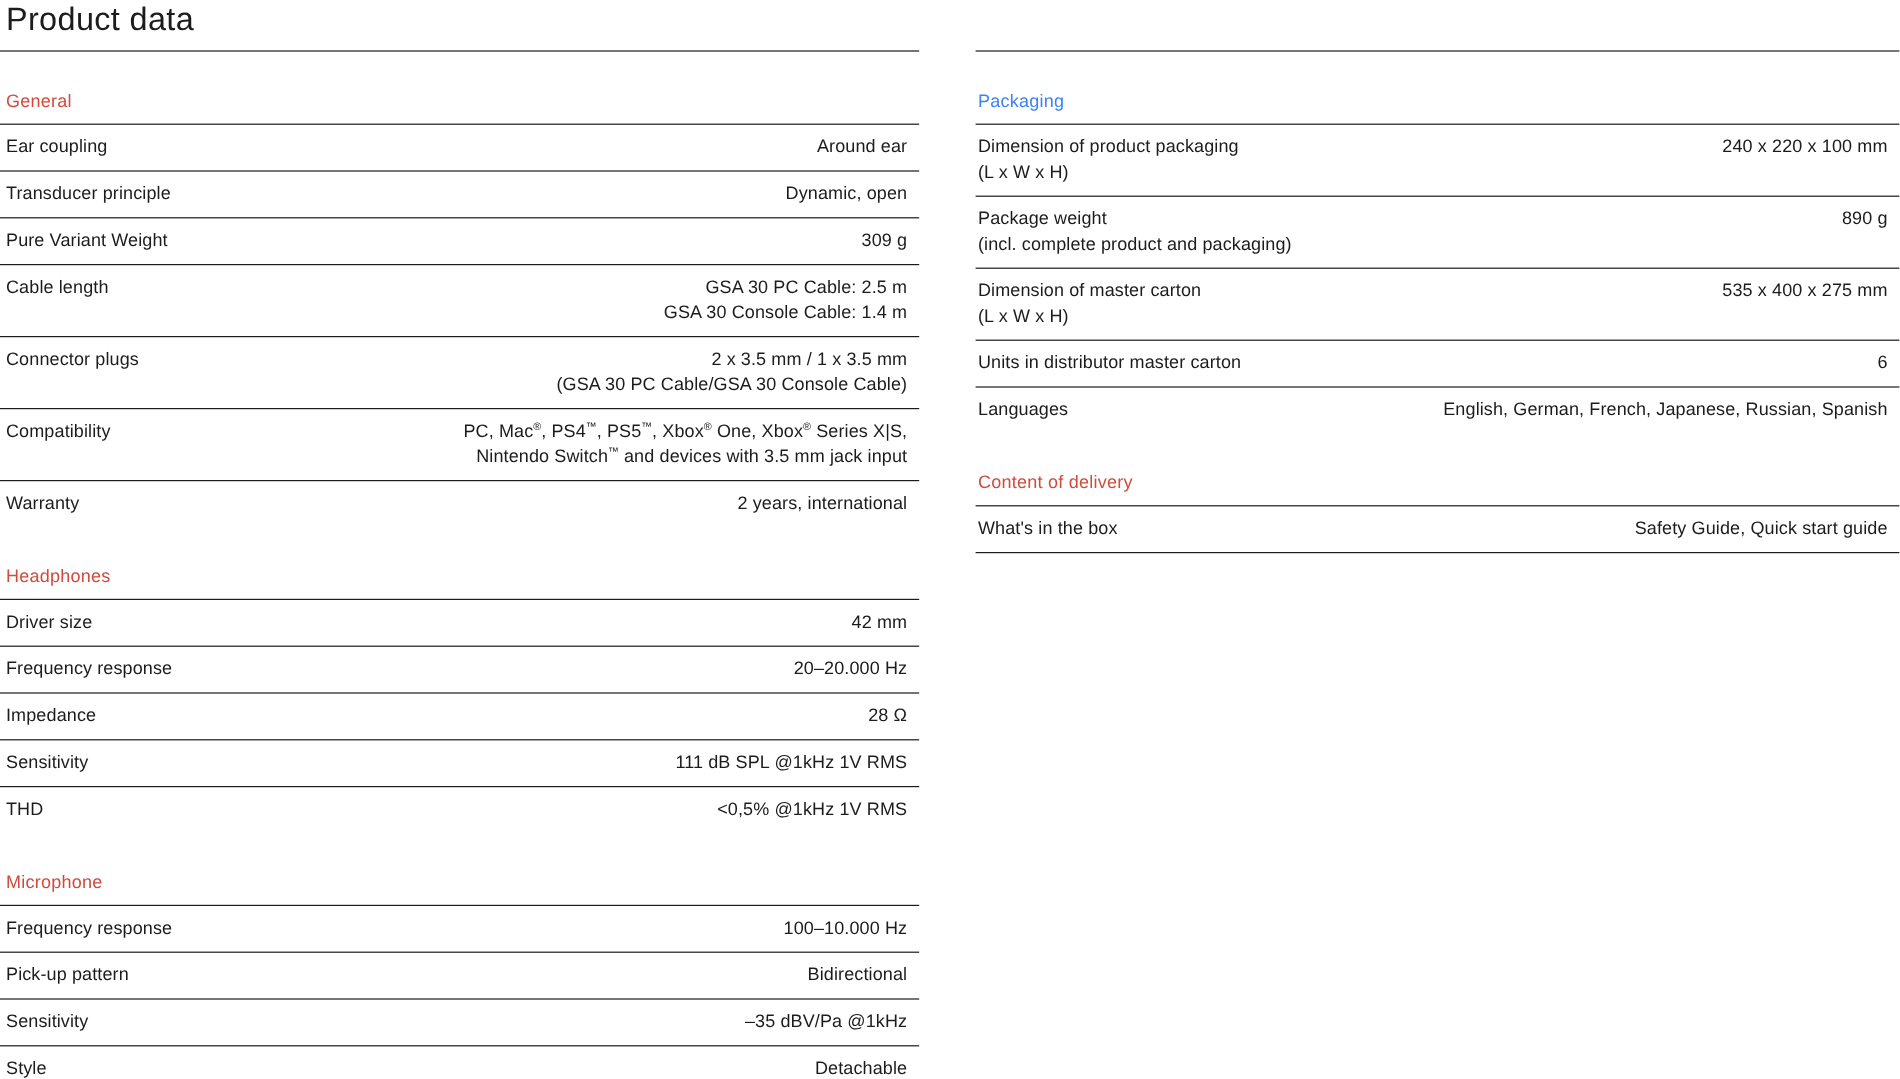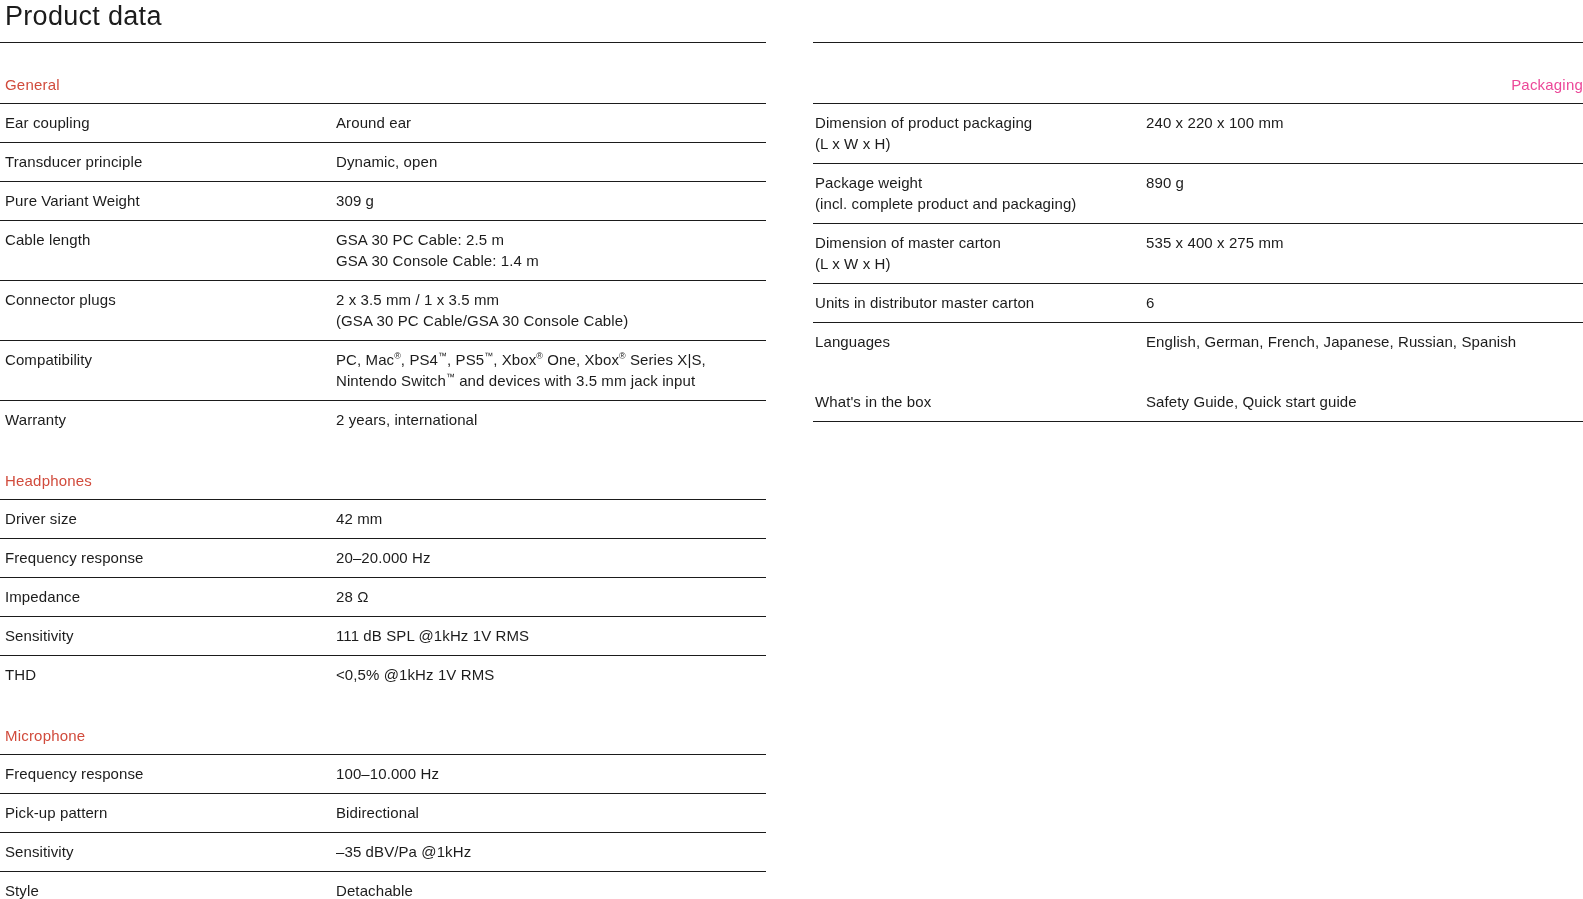"Packaging" div.section-heading { color: #ec4899 -> #3b82f6; text-align: right -> none }
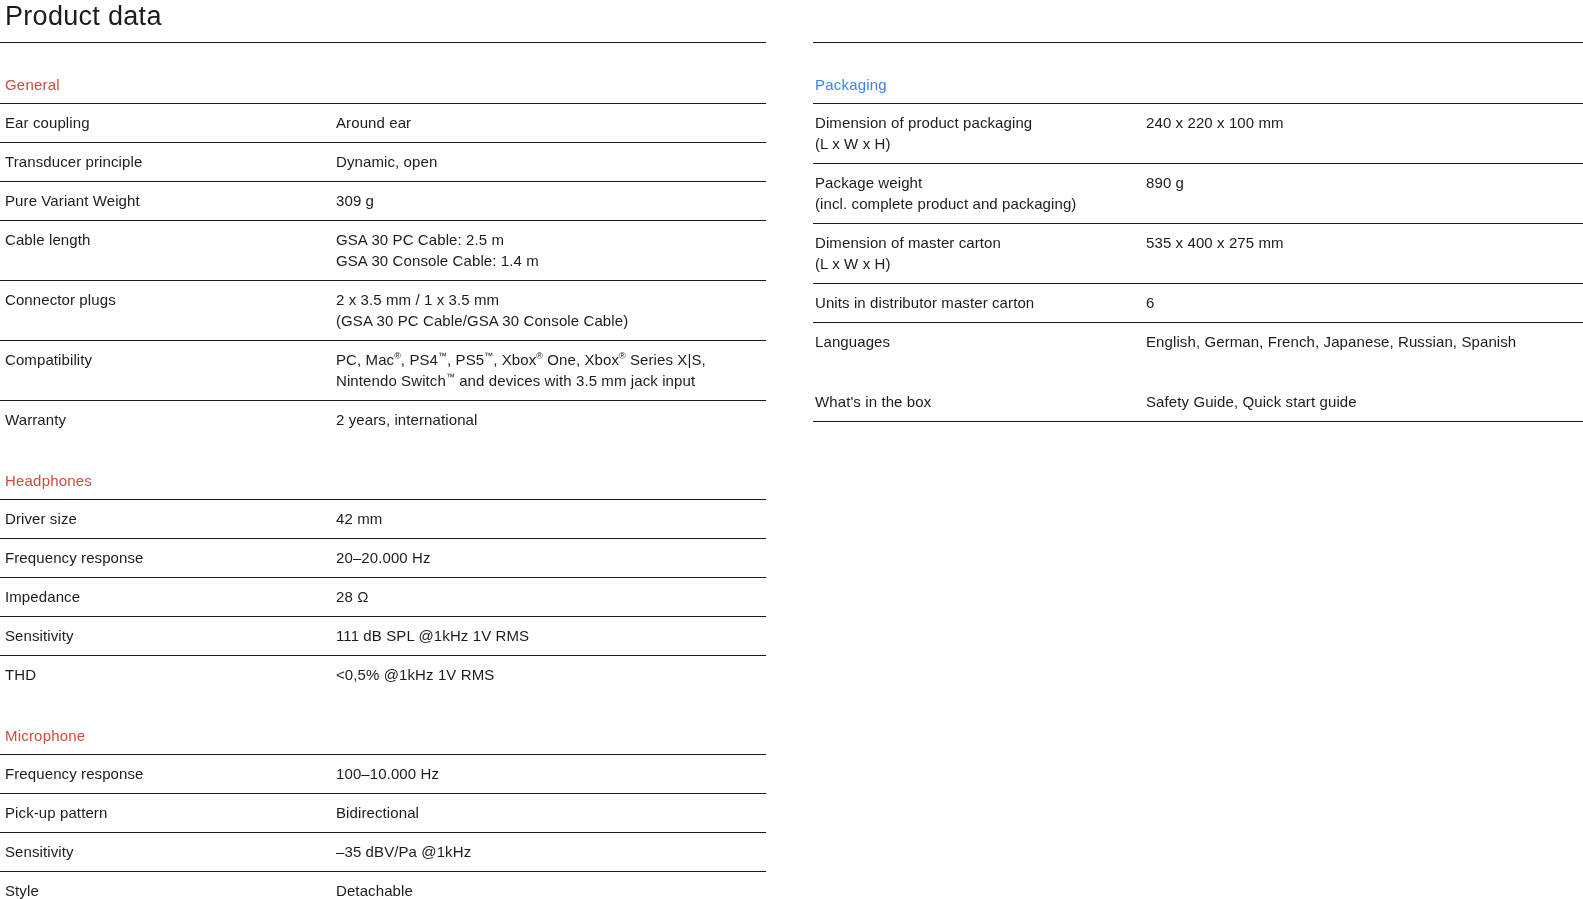"Around ear" .spec-value { text-align: none -> right }
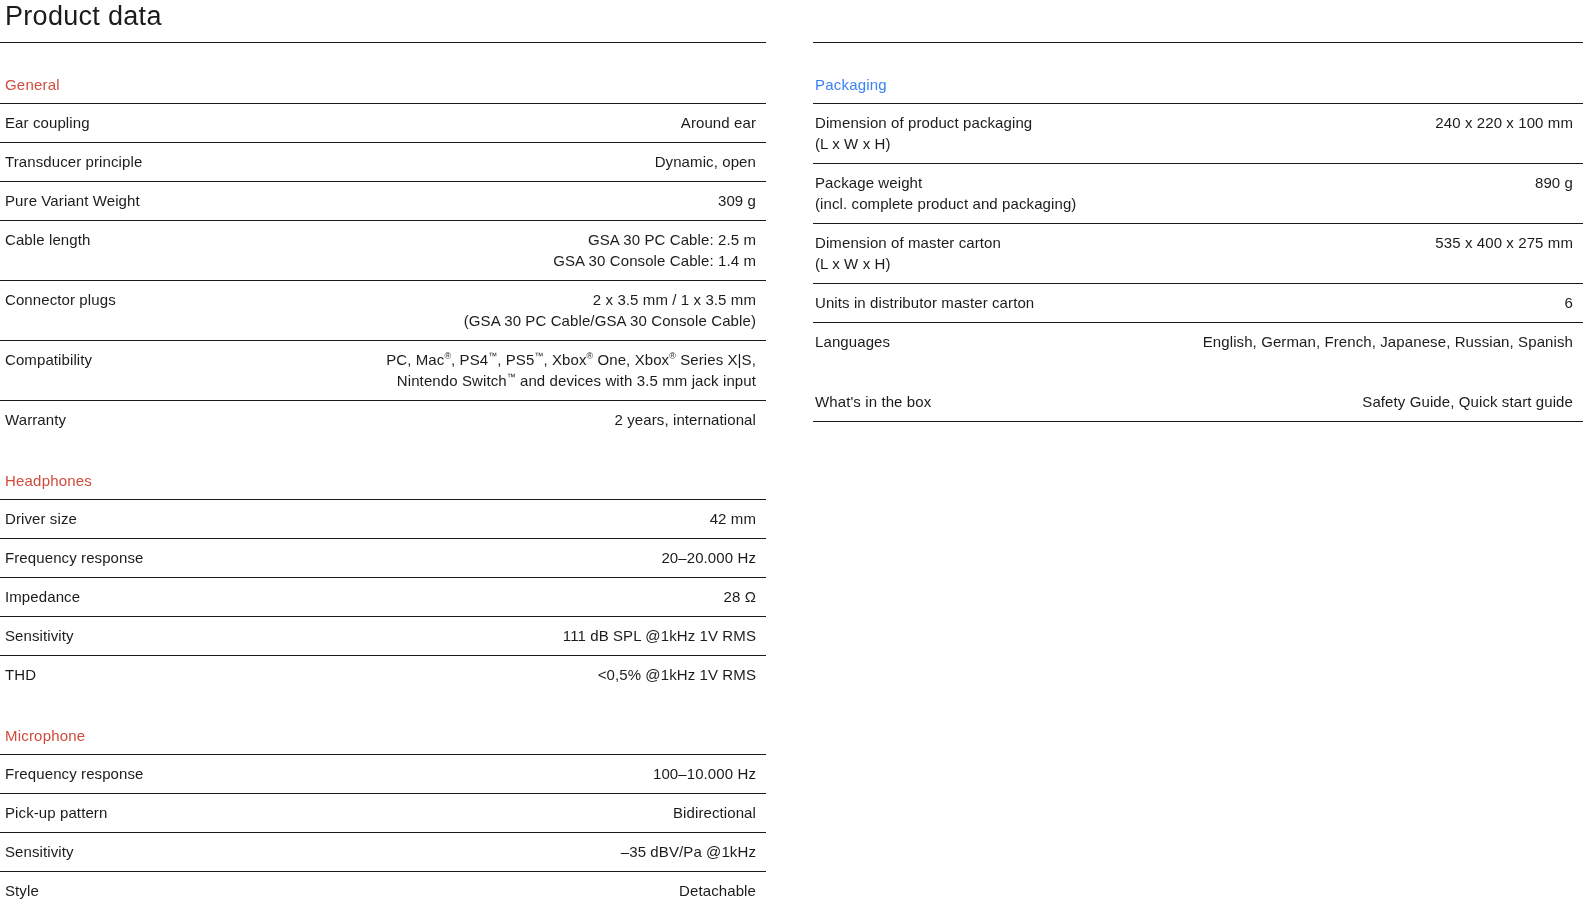"Content of delivery" div.section-heading { html: none -> <div>Content of delivery</div> }
